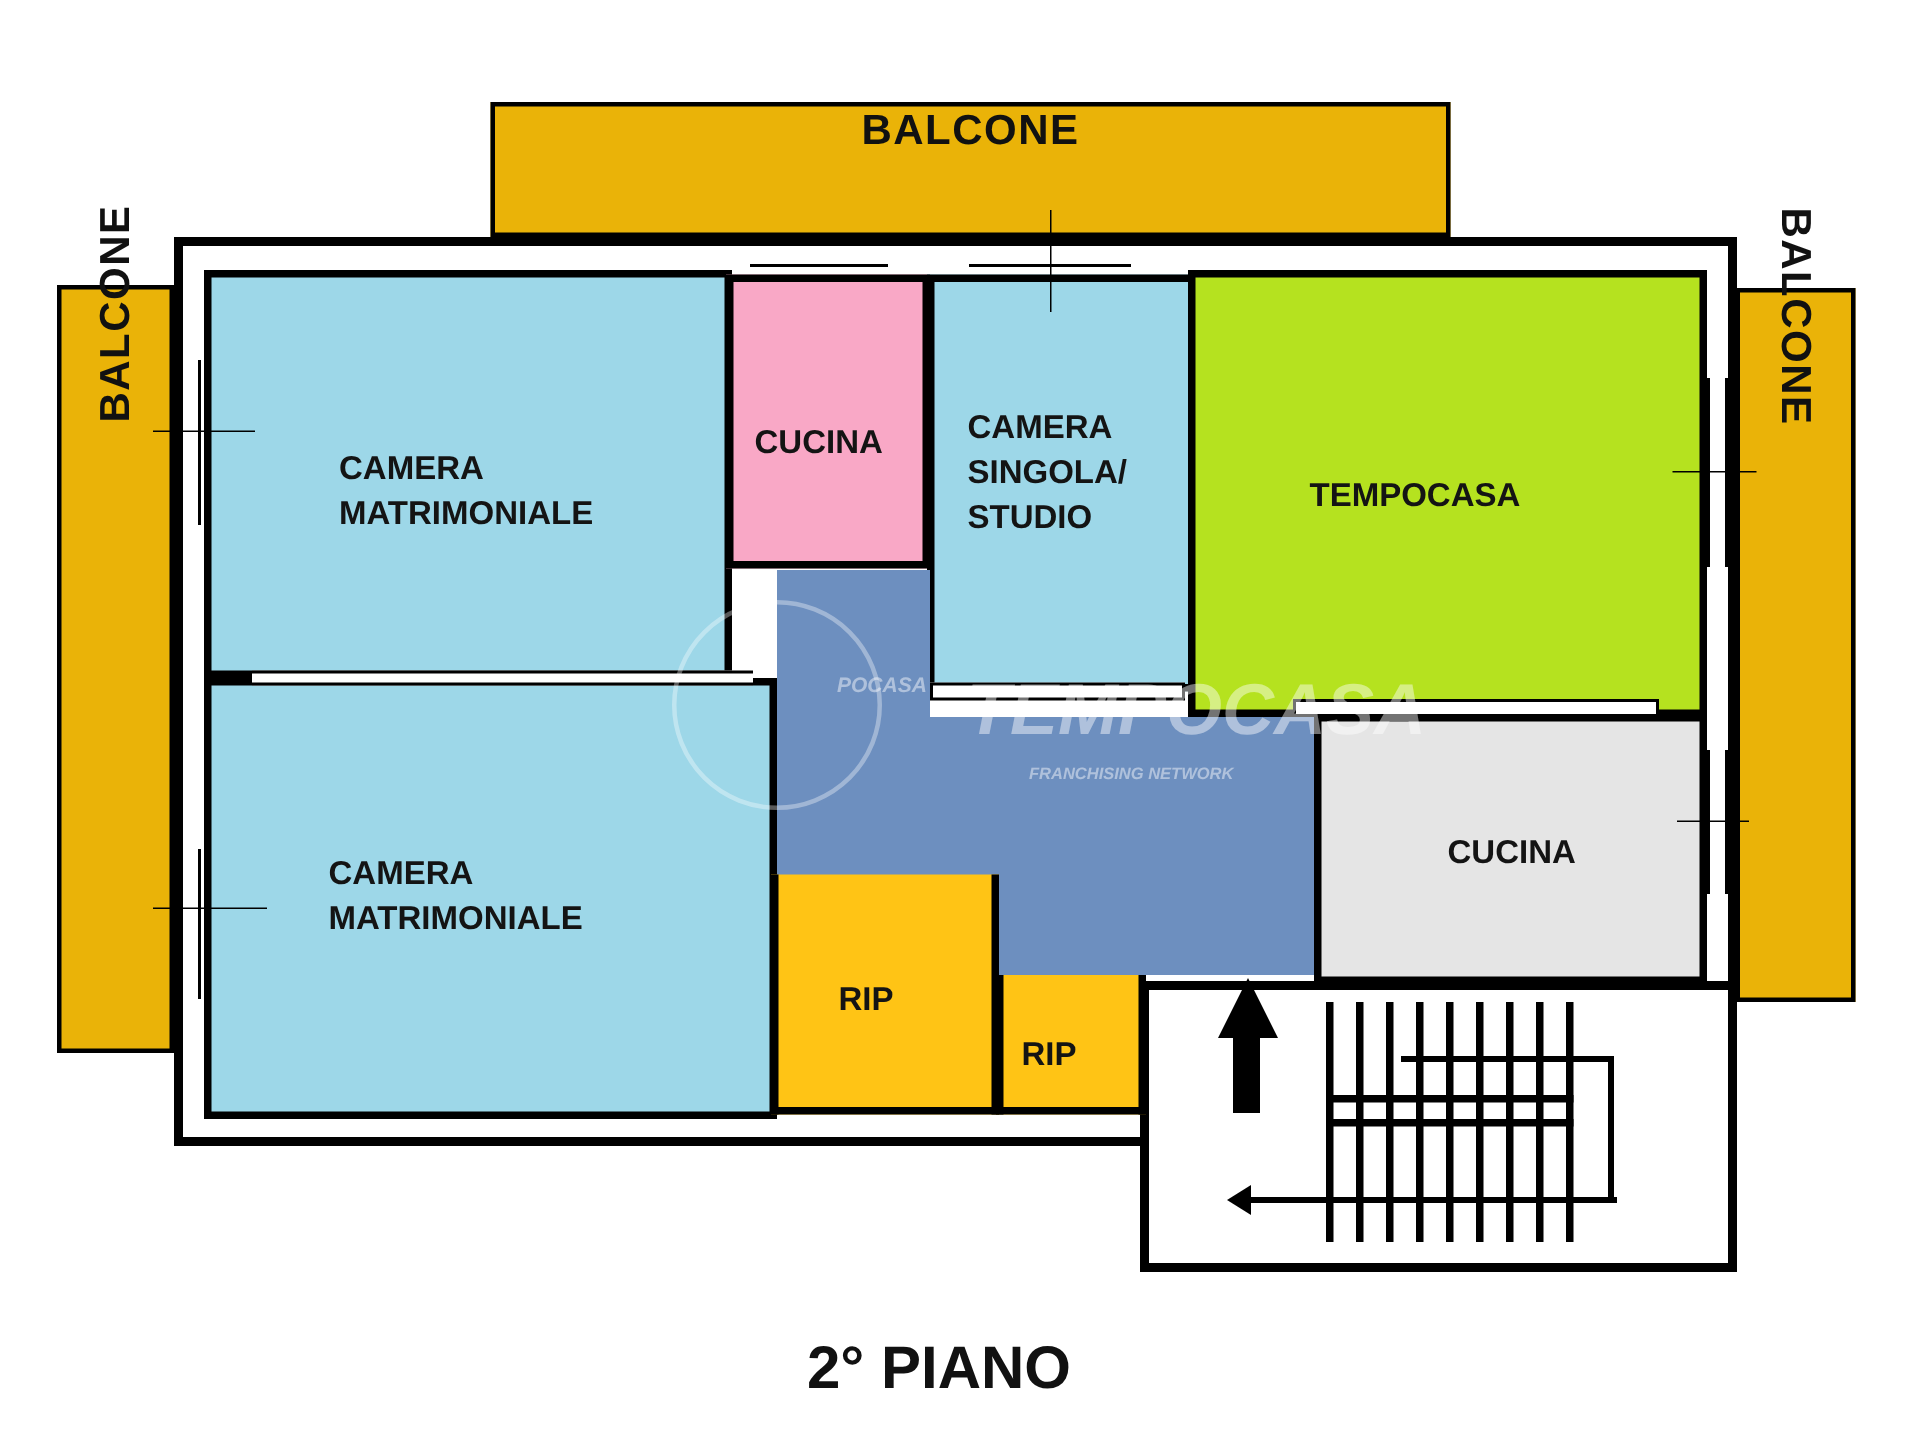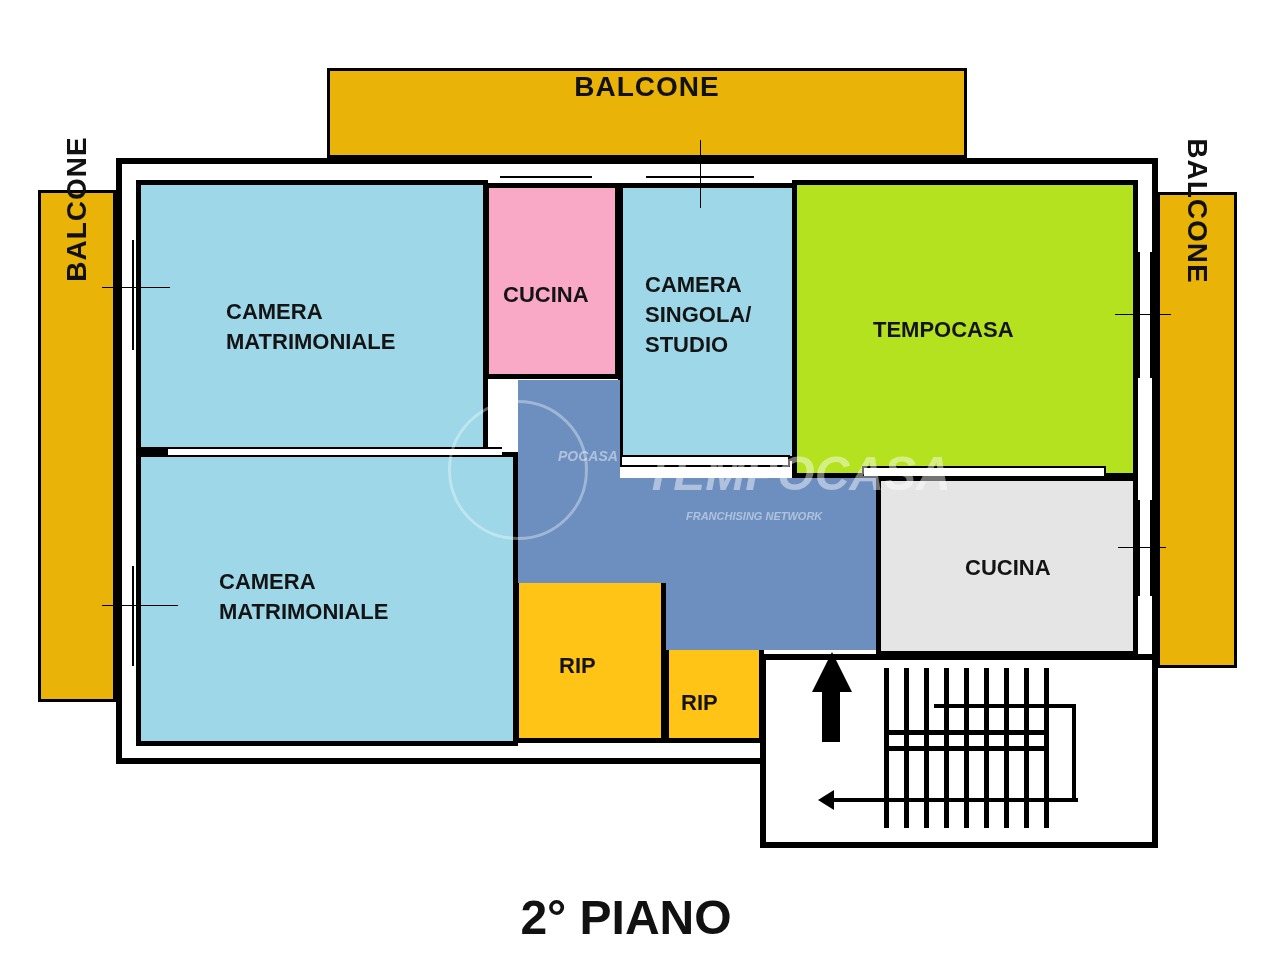"2° PIANO" div.abs { font-size: 48px -> 40px }
